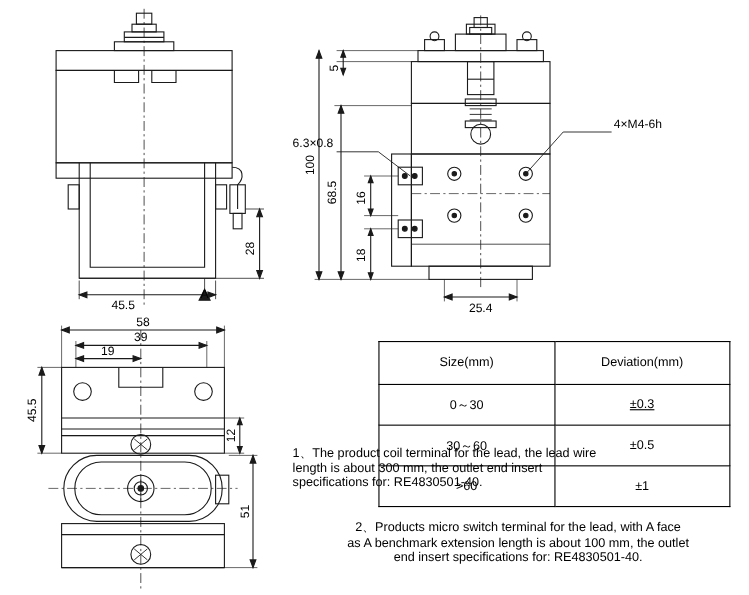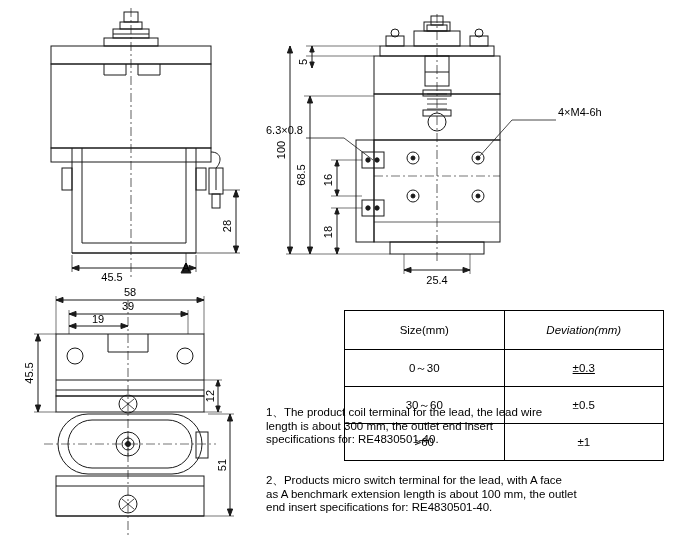"Deviation(mm)" th { font-style: italic -> none }
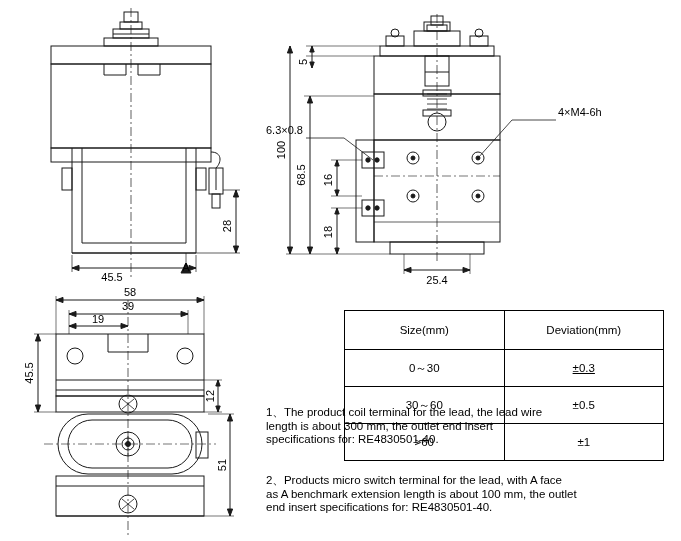"2、Products micro switch terminal for" div.note { text-align: none -> center }
